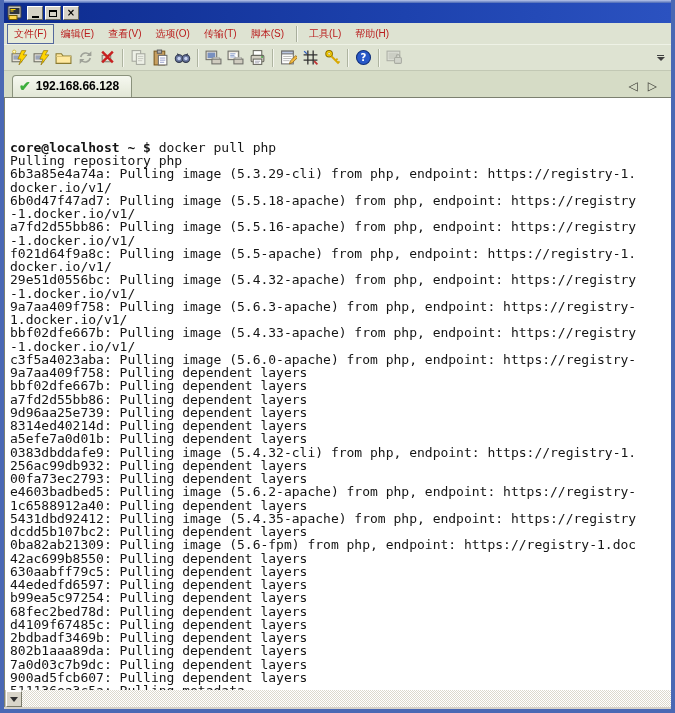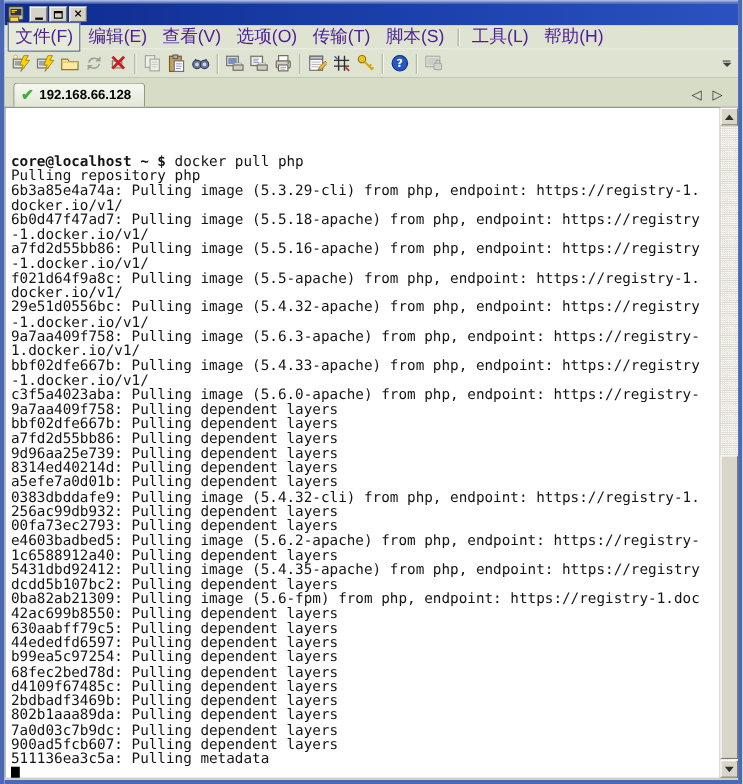"文件(F)" .menubar { color: #4c1d95 -> #b91c1c; font-size: 16px -> 10px }
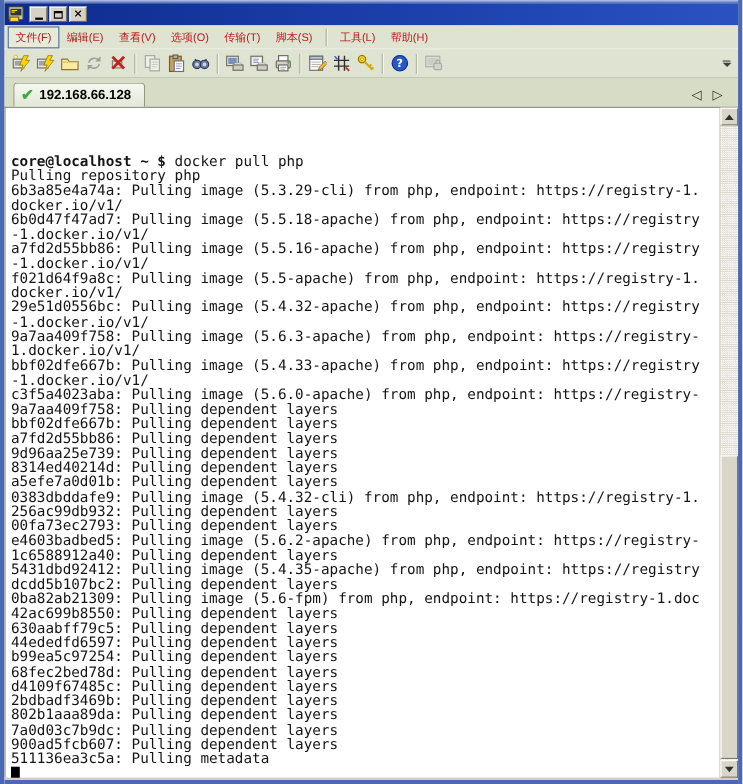"core@localhost ~ $ docker pull" .termwrap { flex-direction: none -> column }
